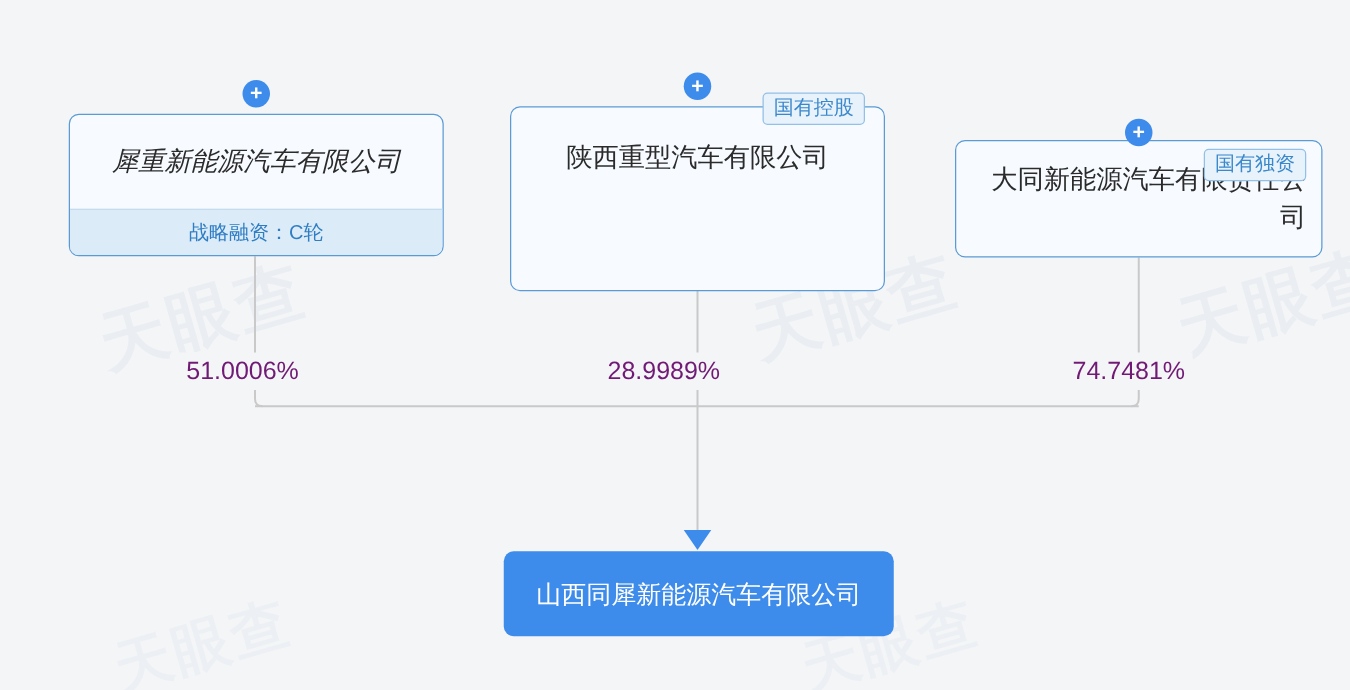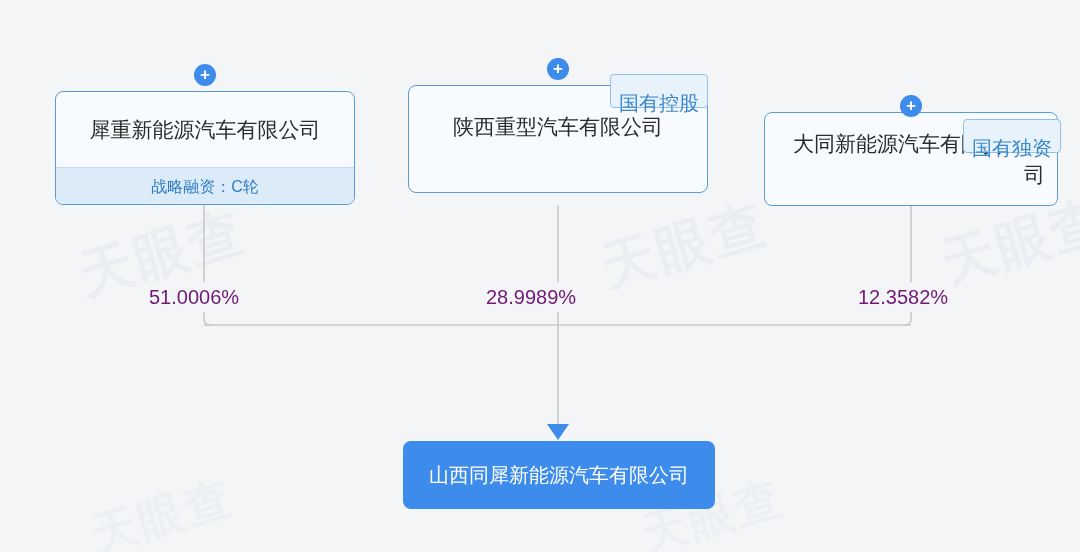"国有控股" .tag { font-size: 20px -> 16px; padding: 16px 8px -> 0 8px }
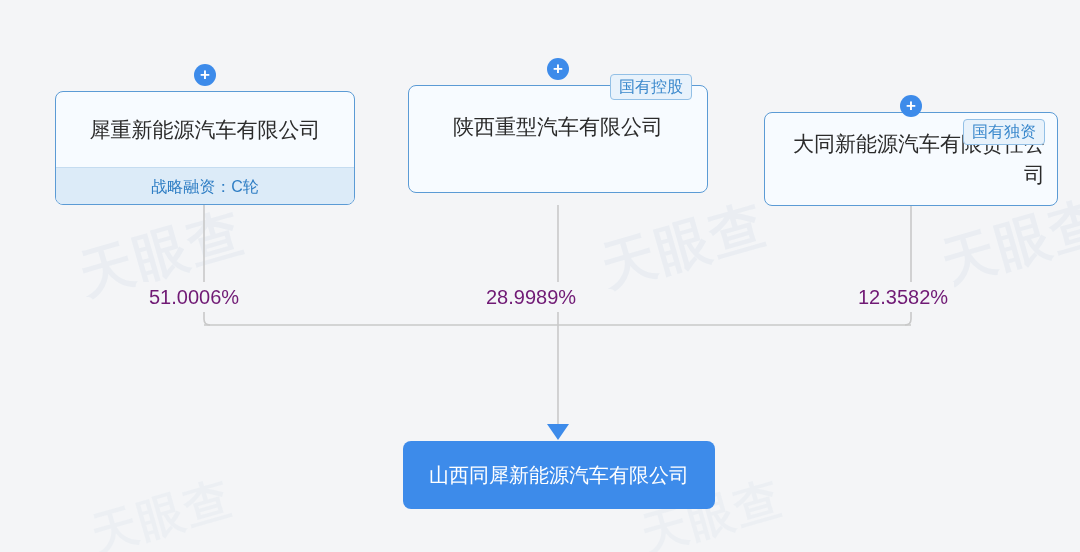"犀重新能源汽车有限公司" #card-1 .card-title { font-style: none -> italic }
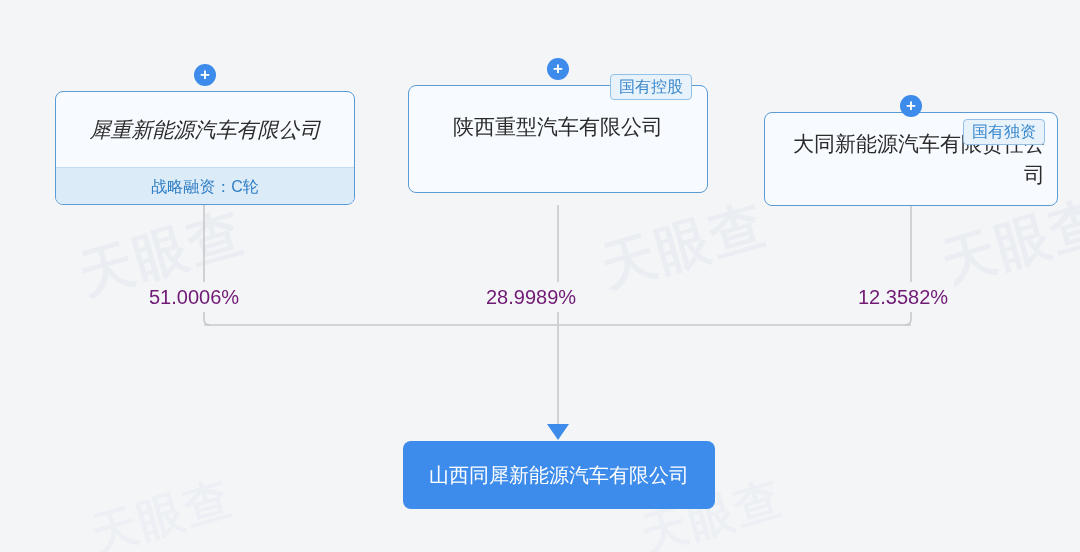"陕西重型汽车有限公司" #card-2 { height: 108px -> 148px }
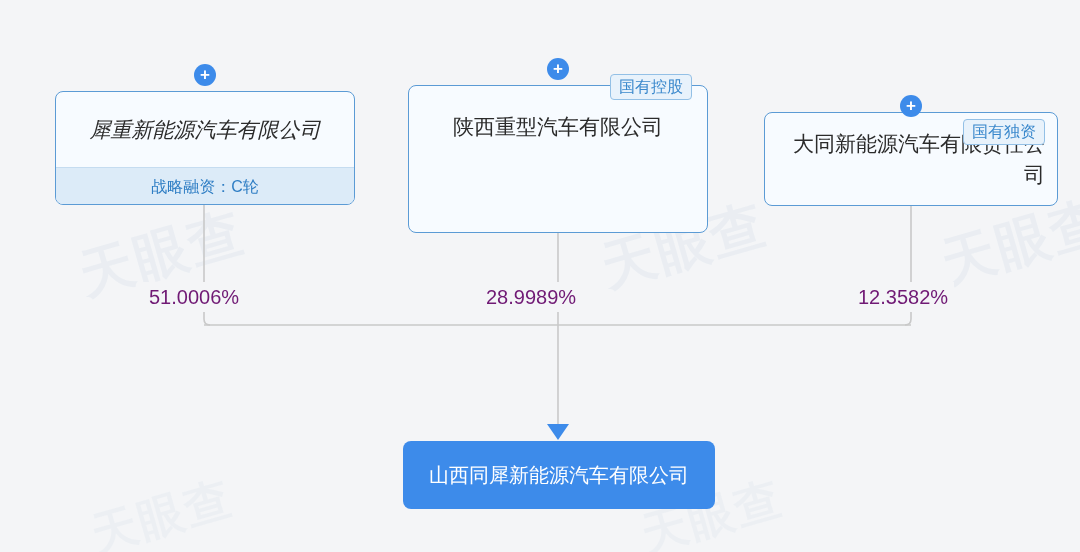"12.3582%" div.pct { text: 12.3582% -> 74.7481% }
